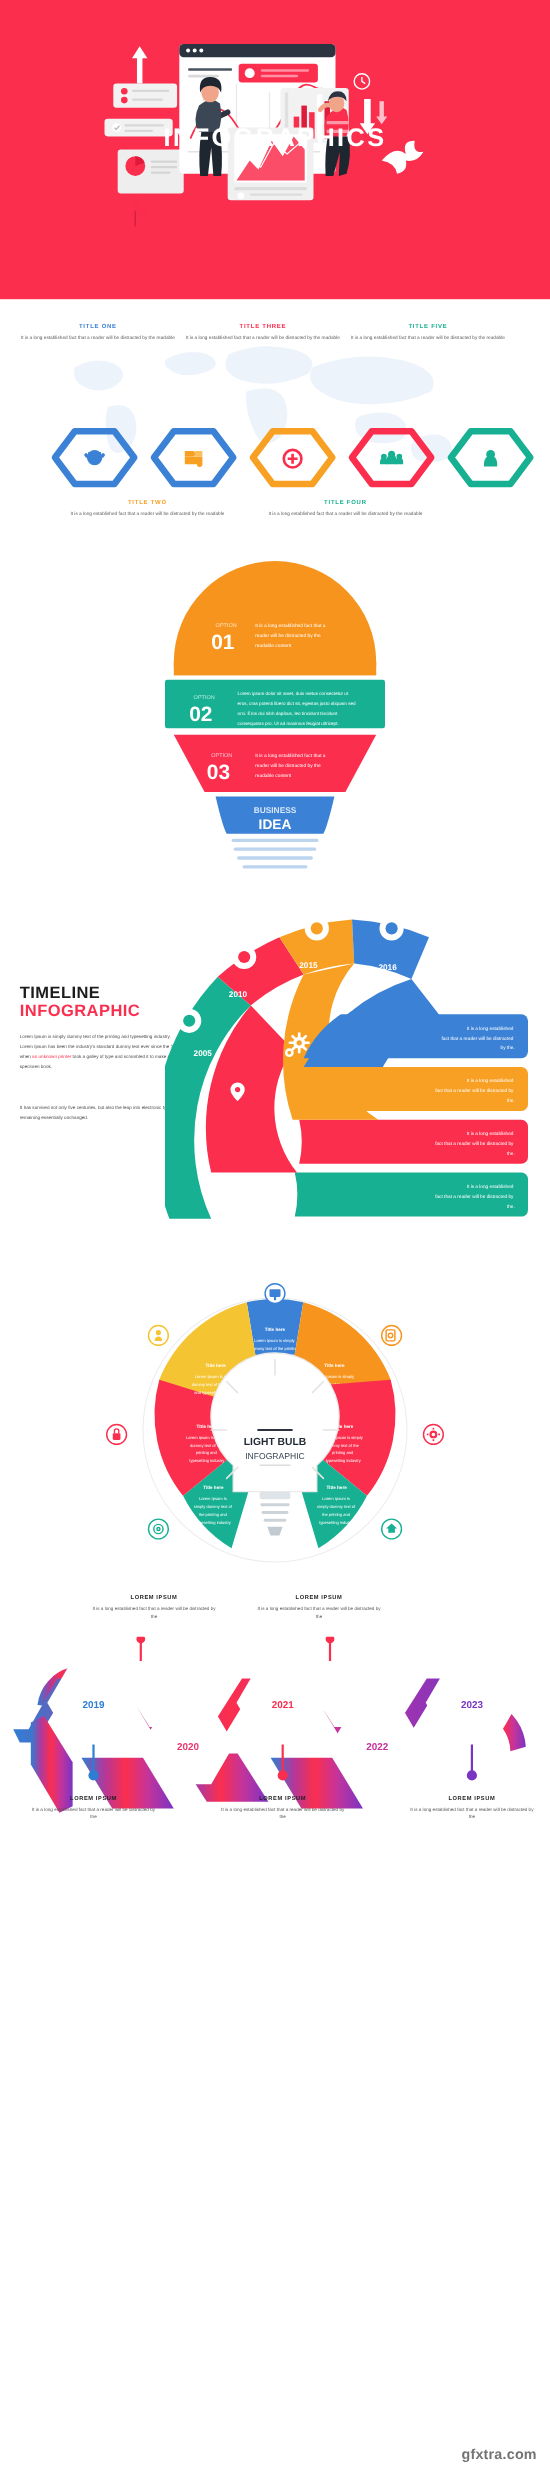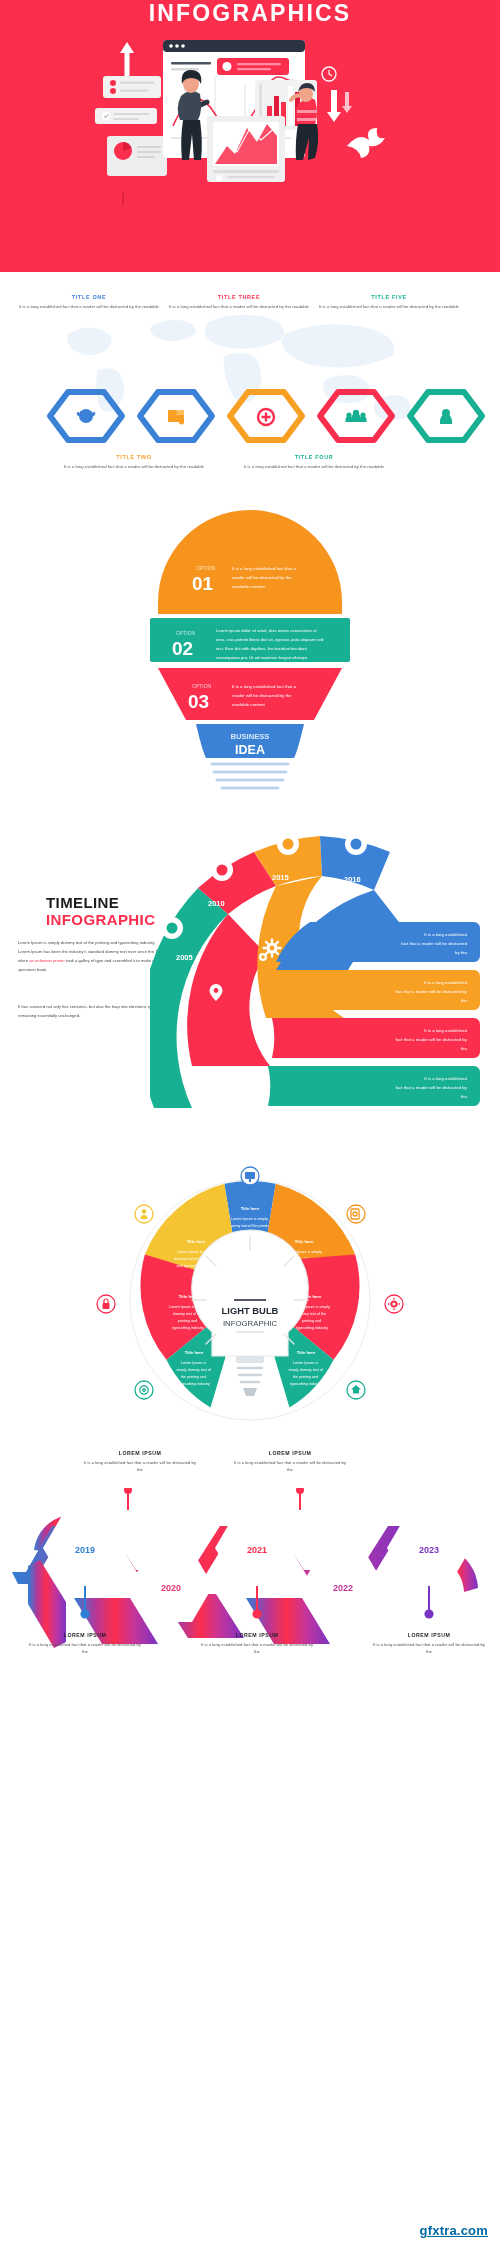"INFOGRAPHICS" .hero { justify-content: flex-start -> center }
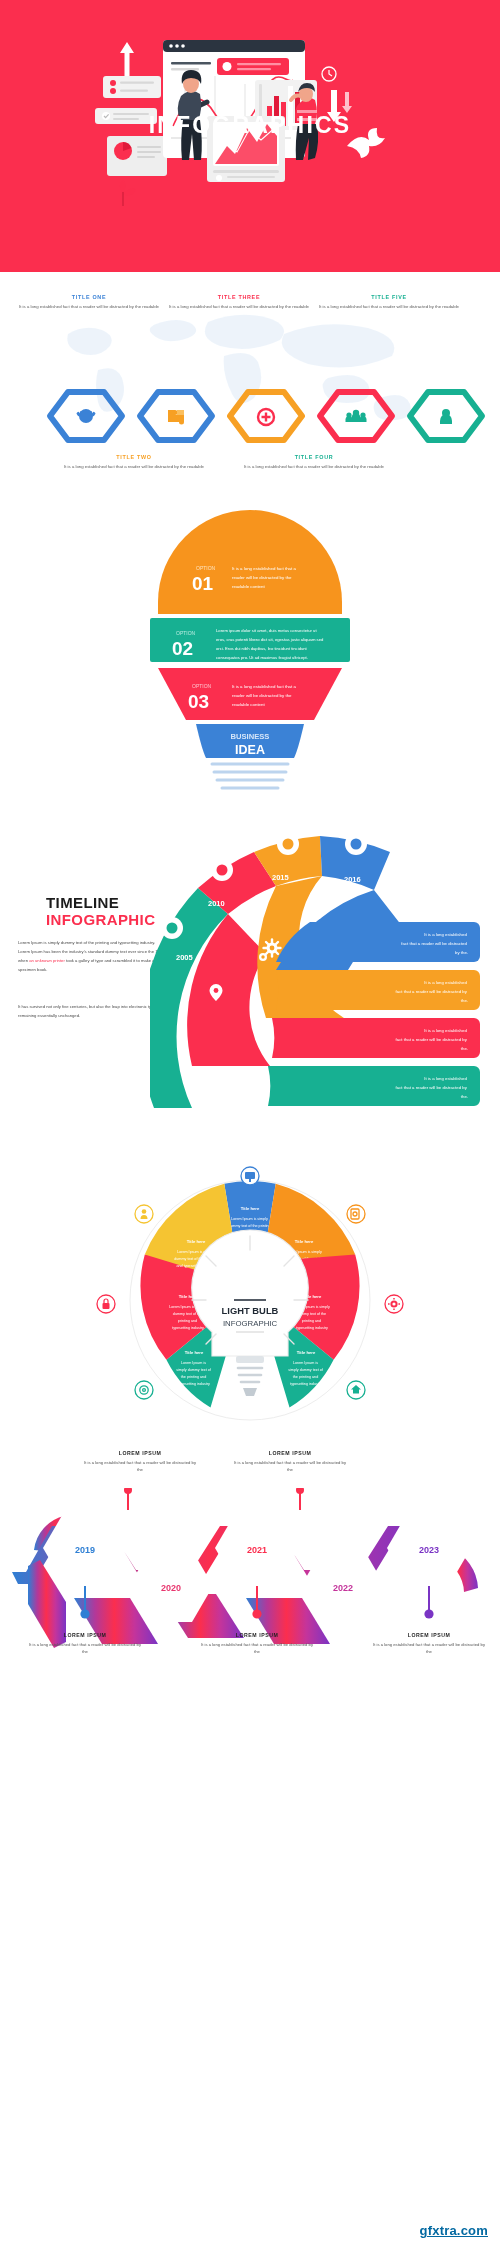"TIMELINE" .tl-head { margin-left: 28px -> none }
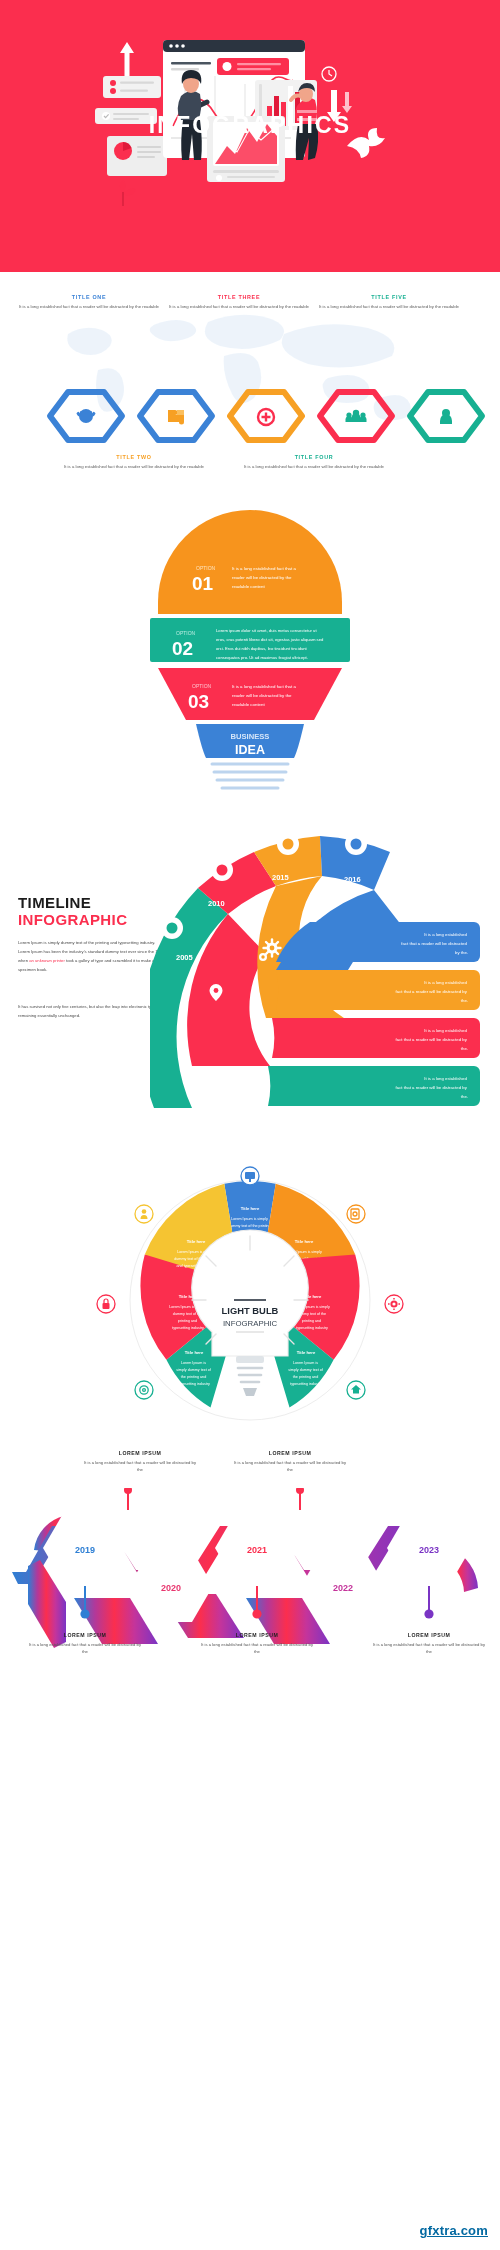"gfxtra.com" .wm { color: #0369a1 -> #737373; text-decoration: underline -> none }
